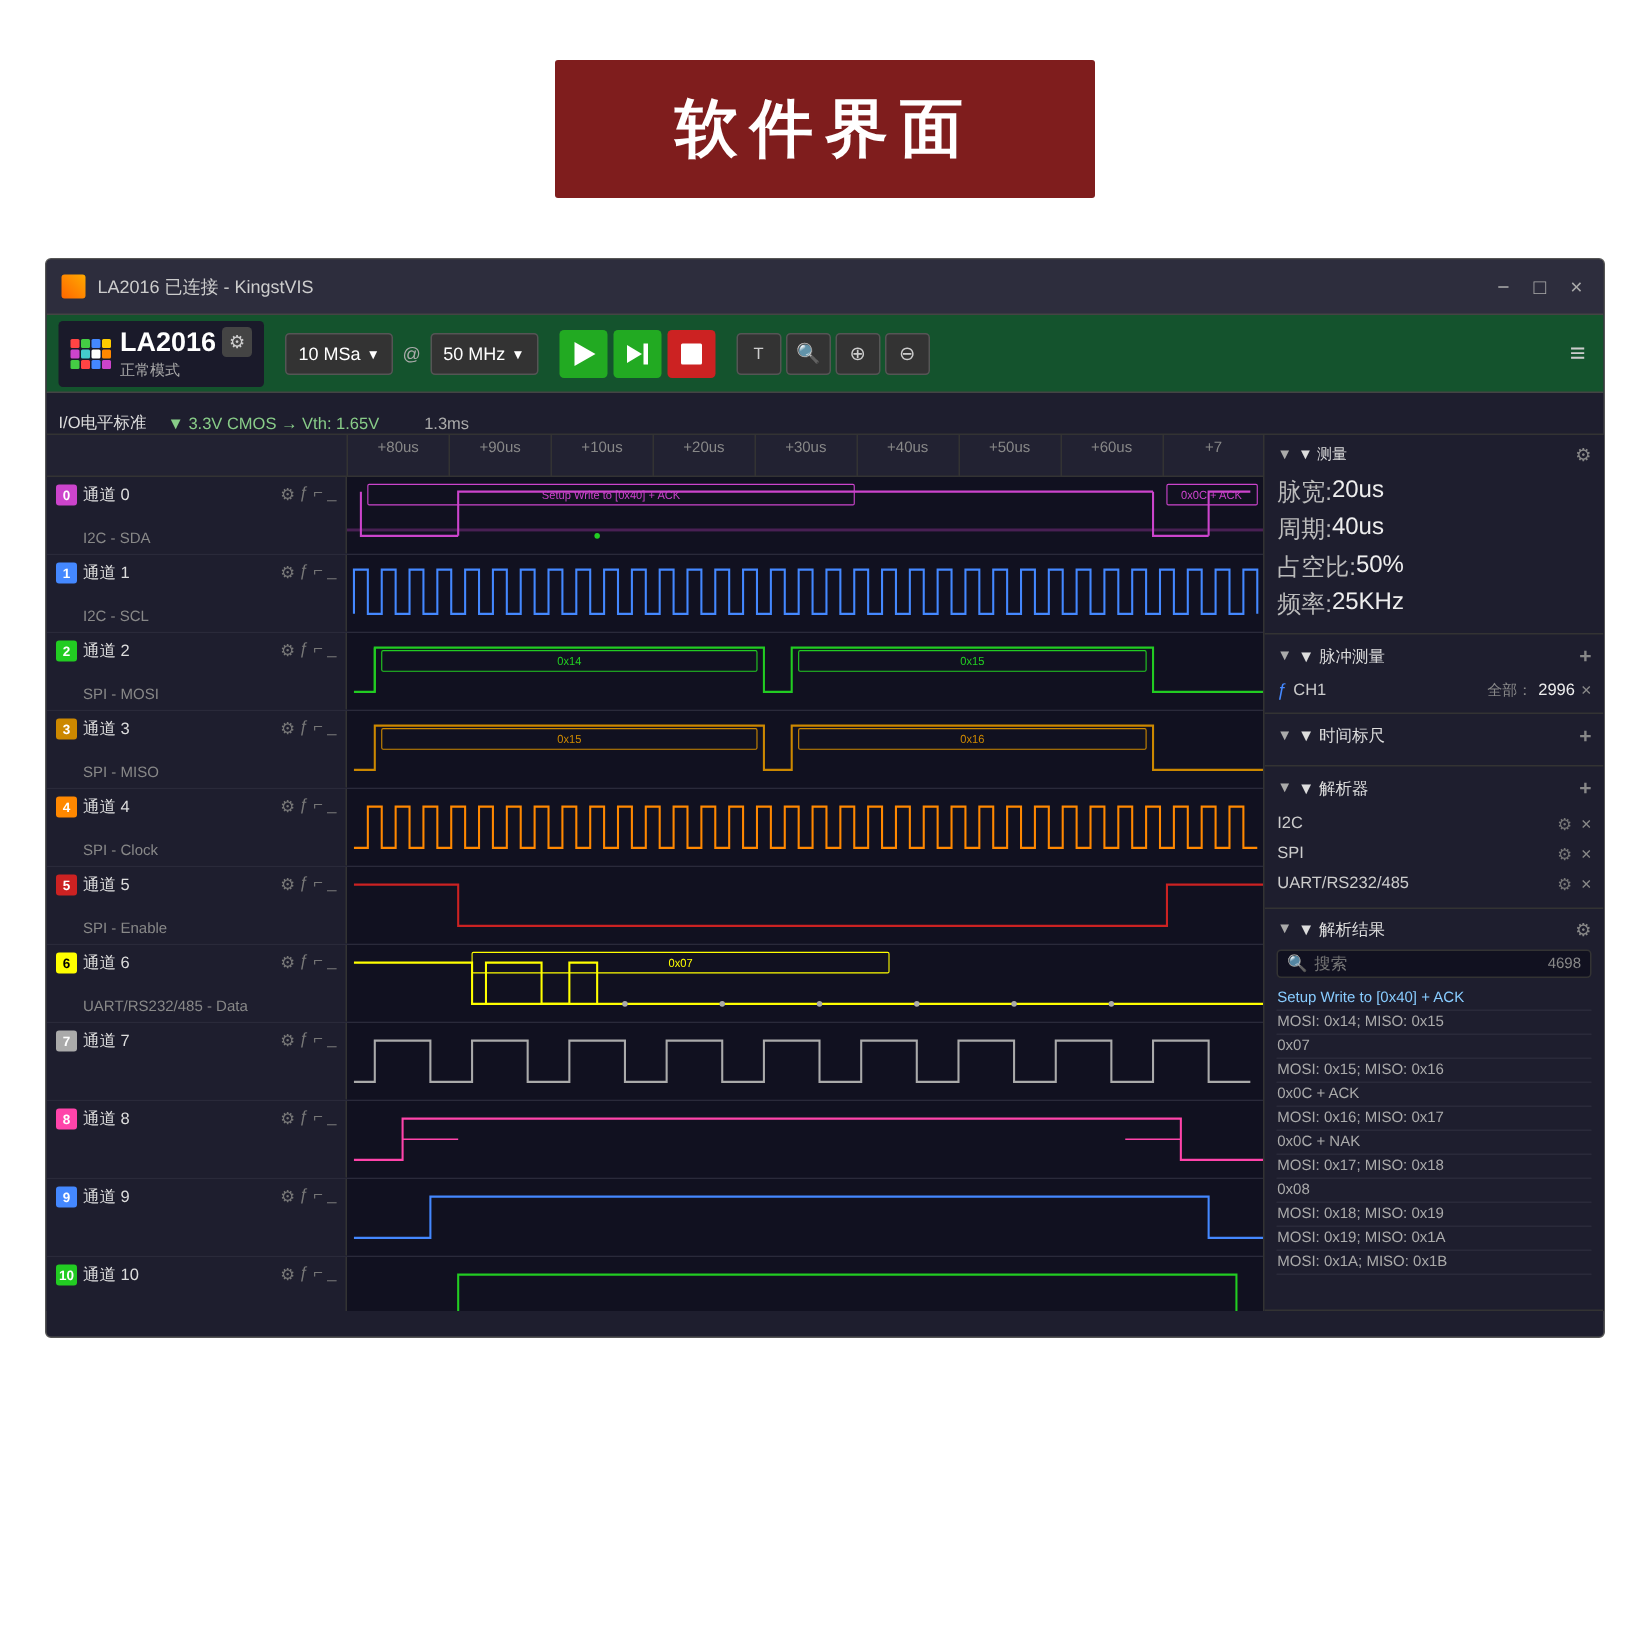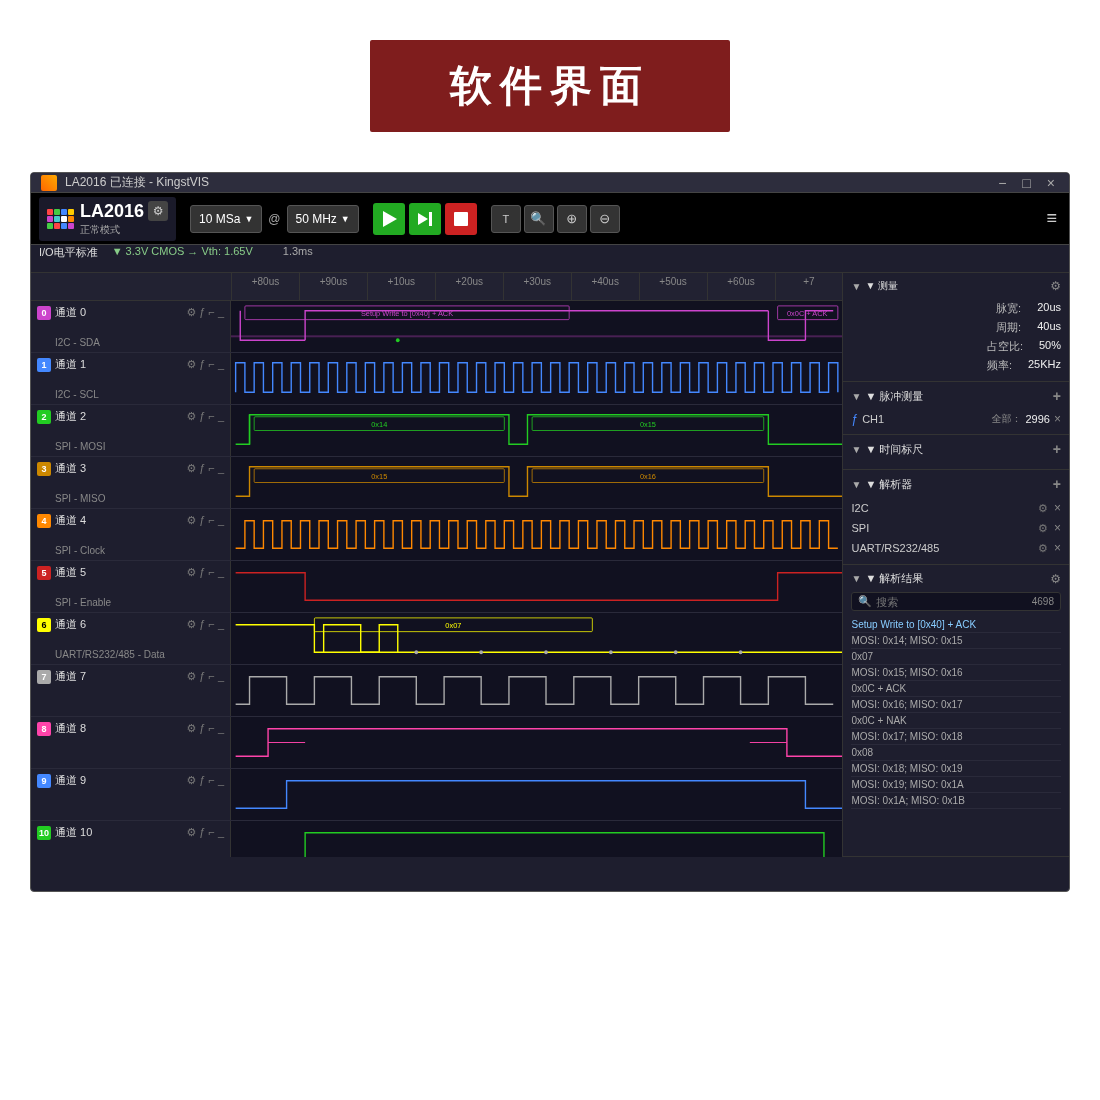"LA2016 已连接 - KingstVIS" .title-bar { height: 20px -> 37px }
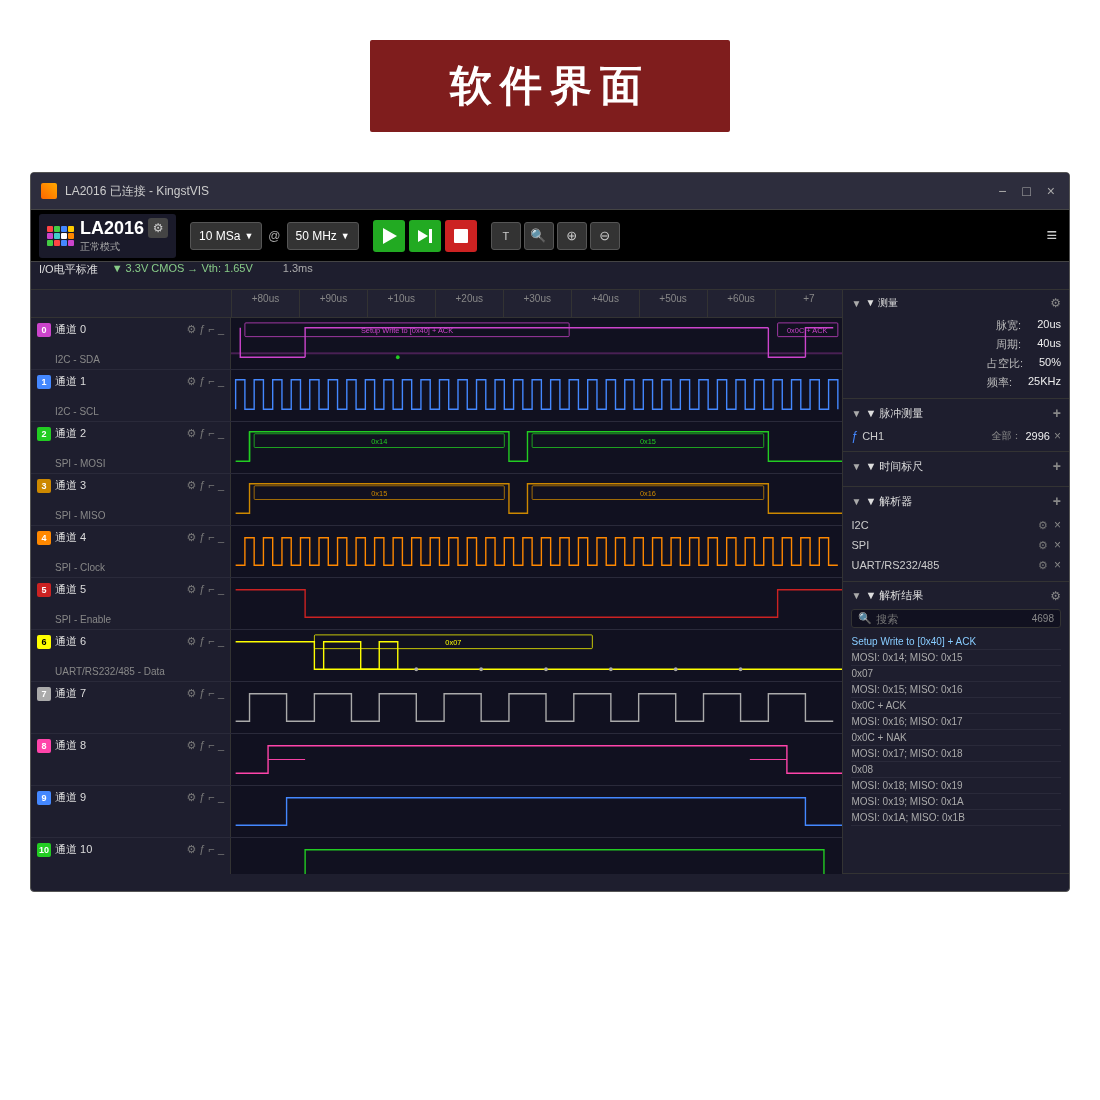"LA2016" .toolbar { background: #000000 -> #14532d }
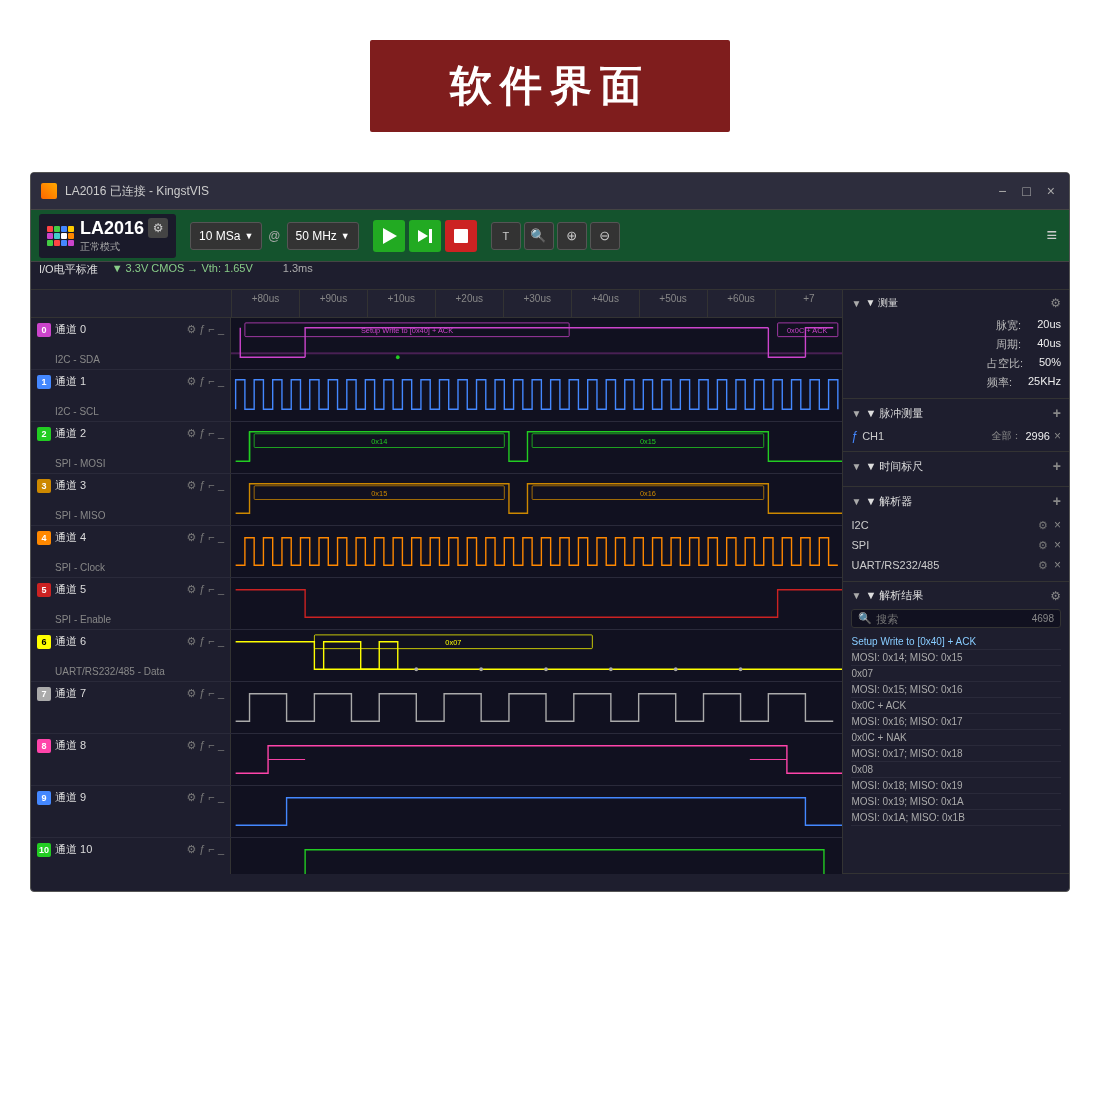"I/O电平标准" .sub-toolbar { align-items: flex-start -> flex-end }
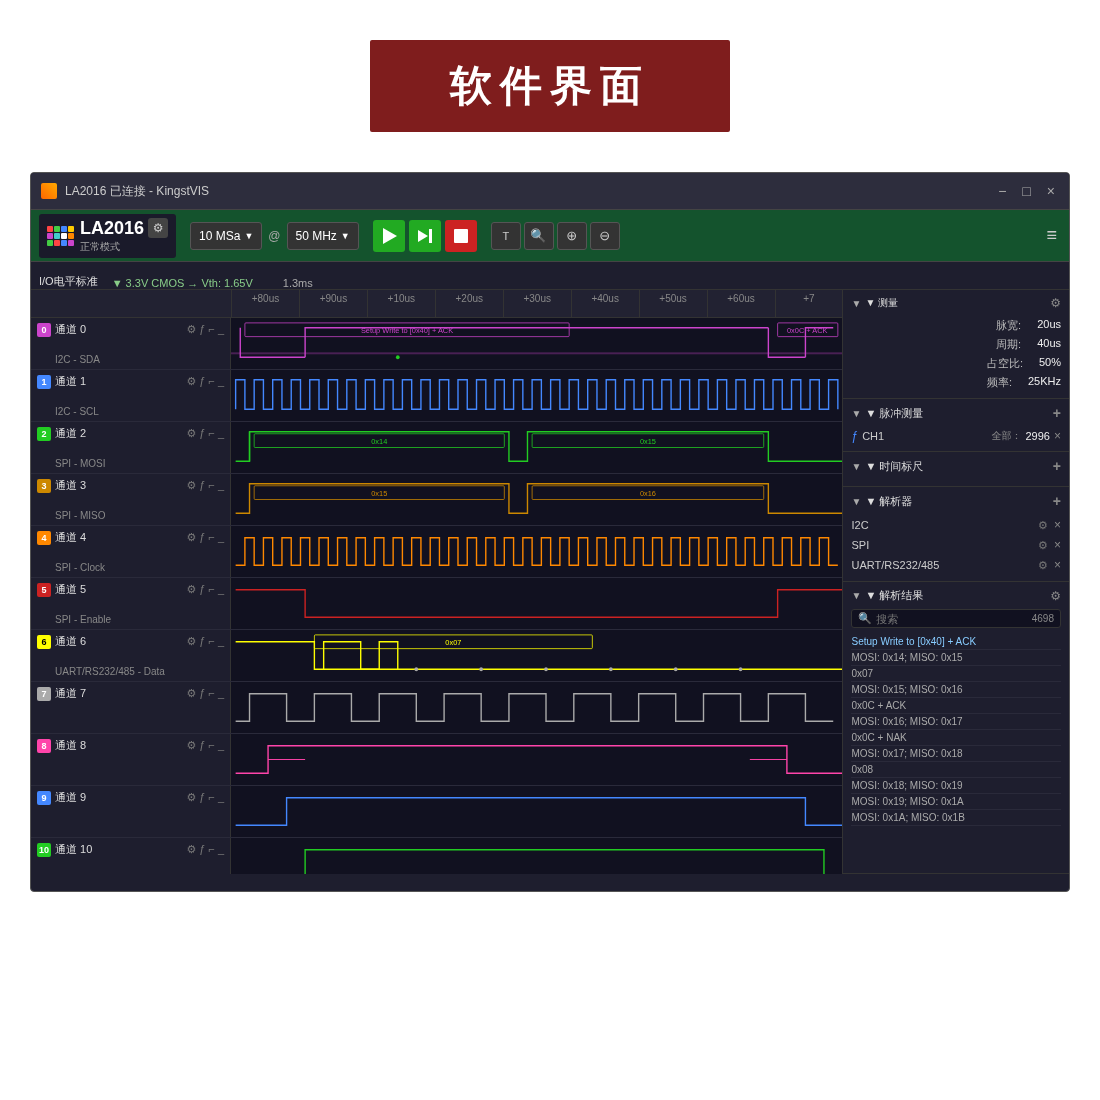"脉宽:" .rp-row { font-size: 11px -> 16px; gap: 16px -> none; justify-content: flex-end -> flex-start }
